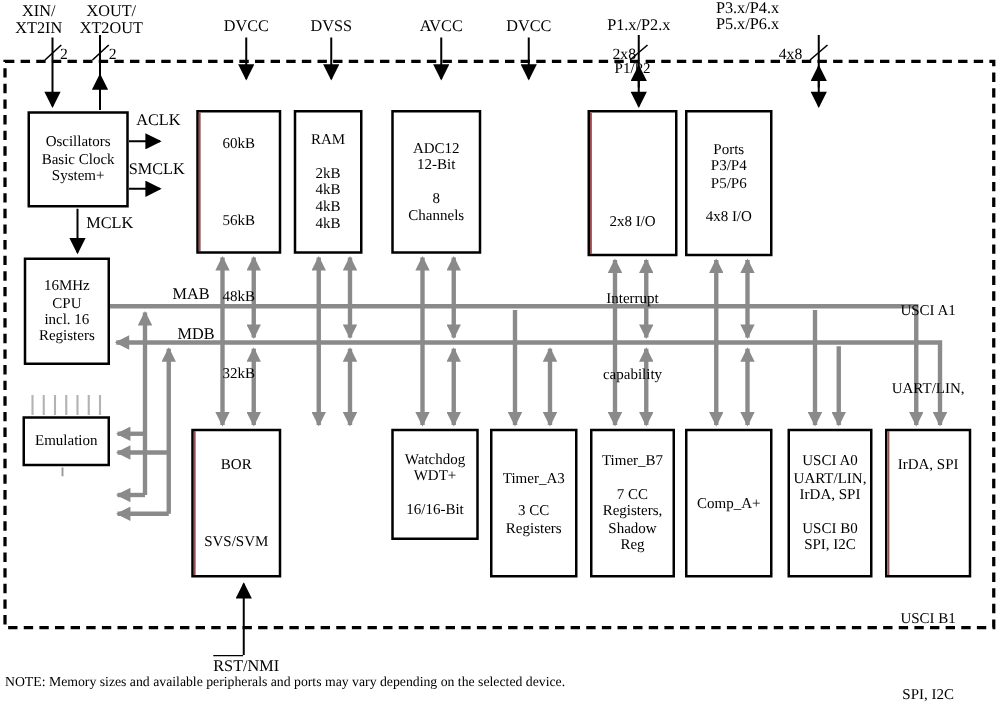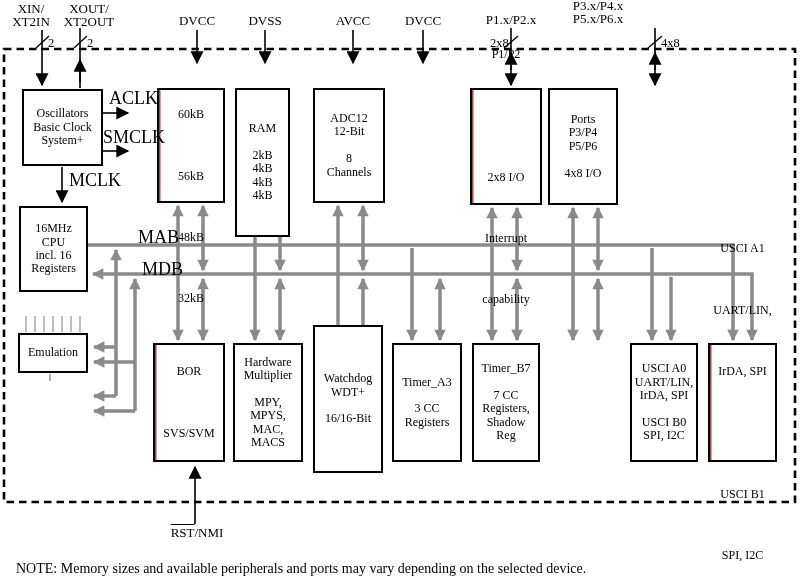"4x8" div.wlabel { left: 661px -> 623px }
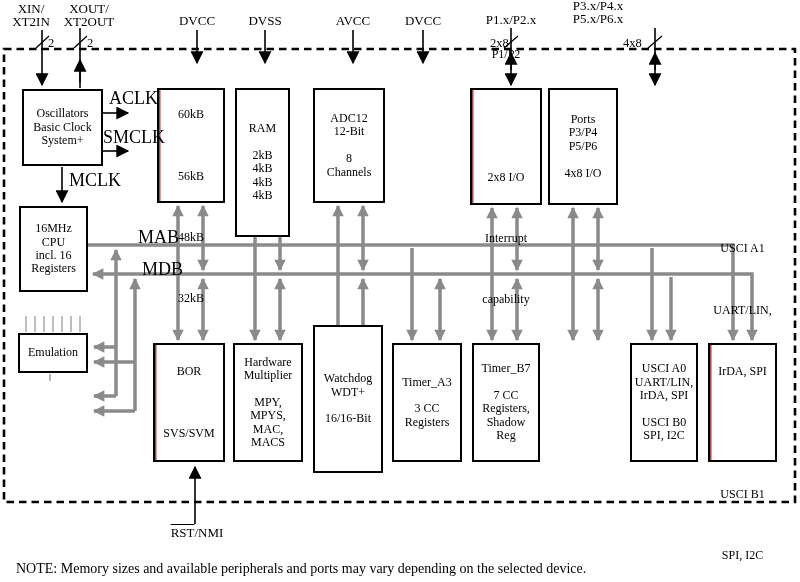"ACLK" .buslabel { font-size: 18px -> 13px }
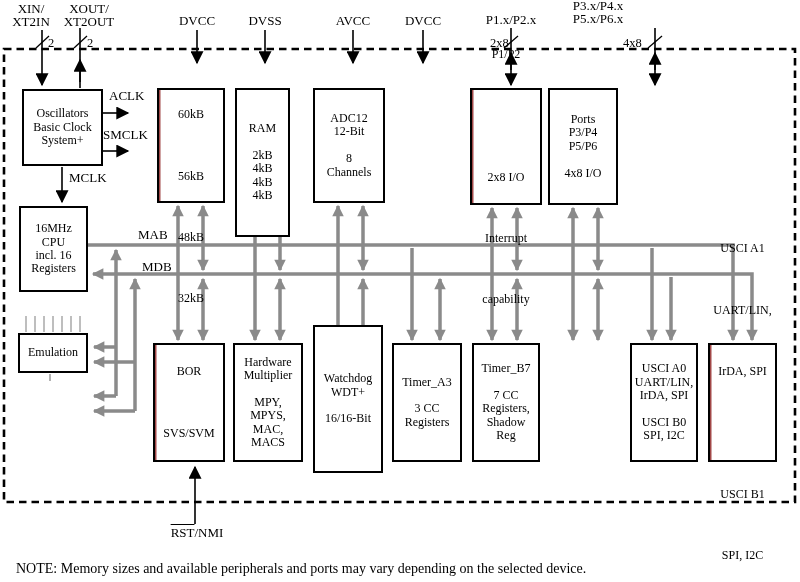"RAM" div.block { height: 149px -> 115px }
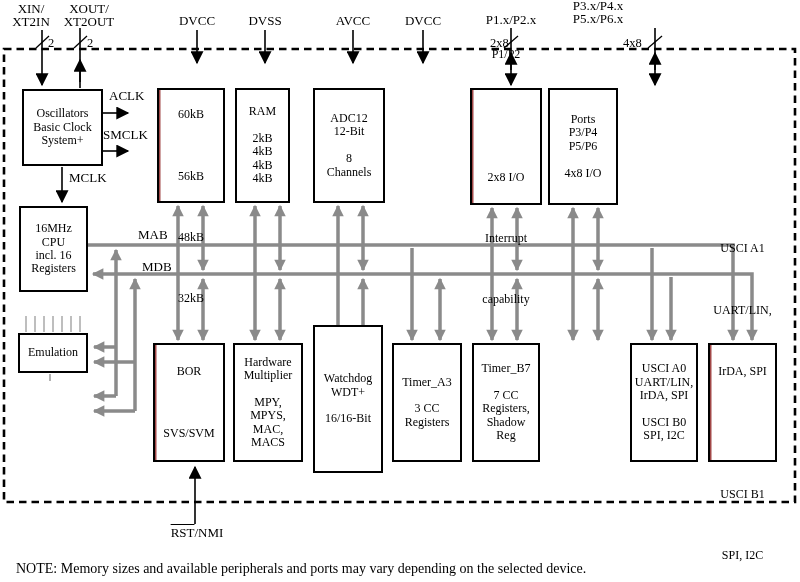"Hardware" div.block { html: <div> <div>Hardware</div> <div>Multiplier</div> <div></div> <div>MPY,</div> <div>MPYS,</div> <div>MAC,</div> <div>MACS</div> </div> -> none }
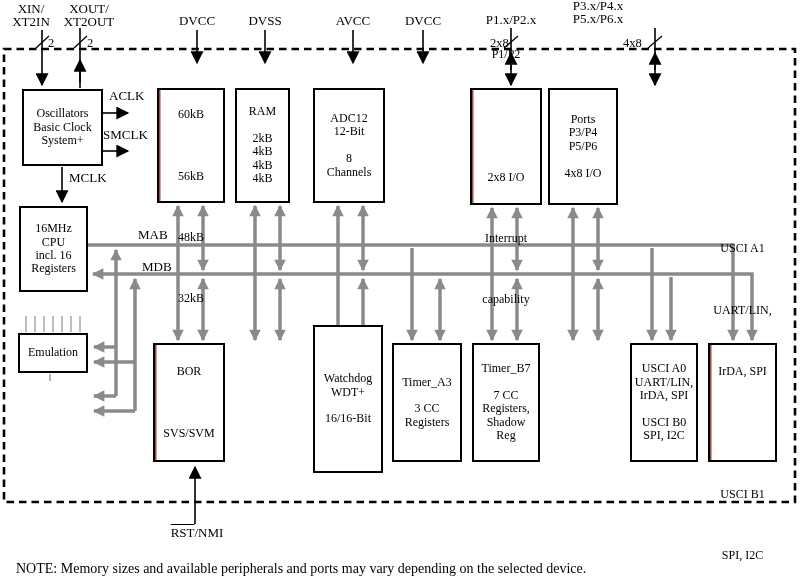"Watchdog" div.block { height: 148px -> 89px; top: 325px -> 343px }
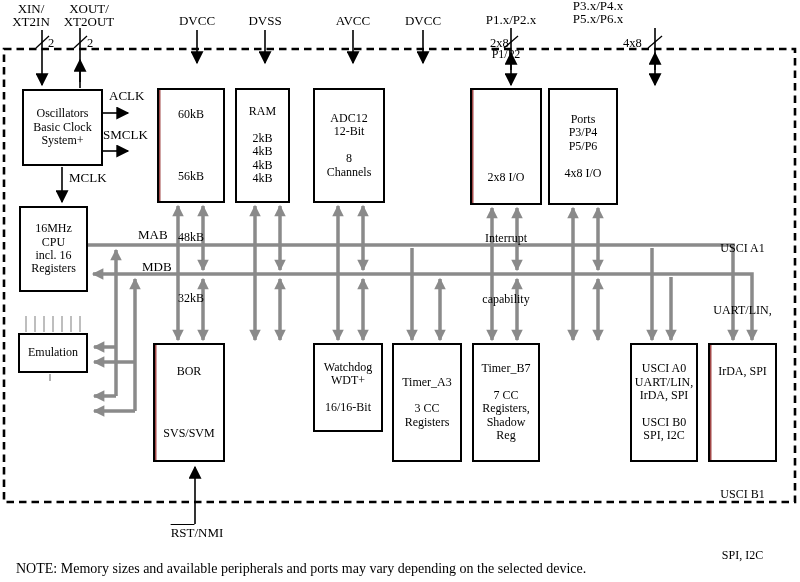"Comp_A+" div.block { html: none -> <div> <div>Comp_A+</div> </div> }
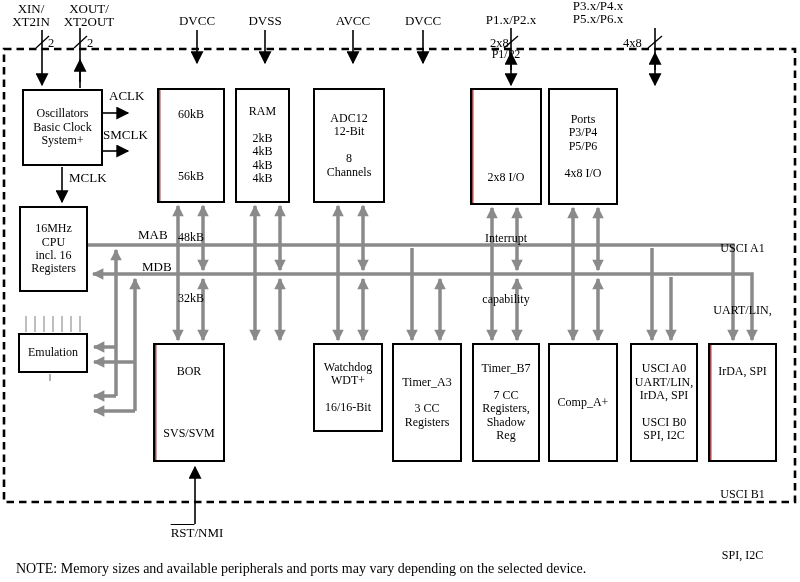"NOTE: Memory sizes and available" #note { font-size: 14px -> 11px; margin-left: 12px -> none; top: 561px -> 540px }
